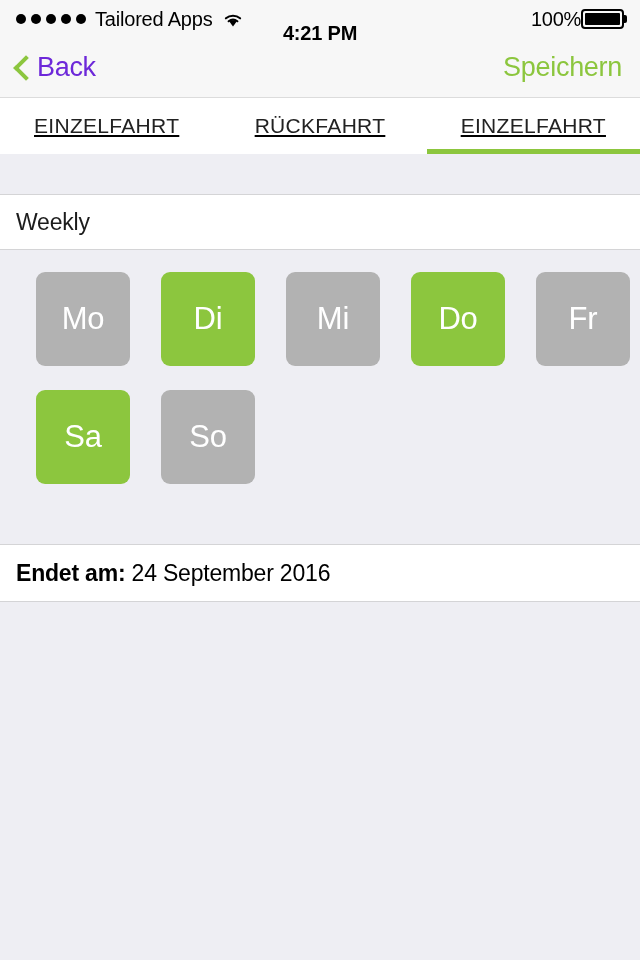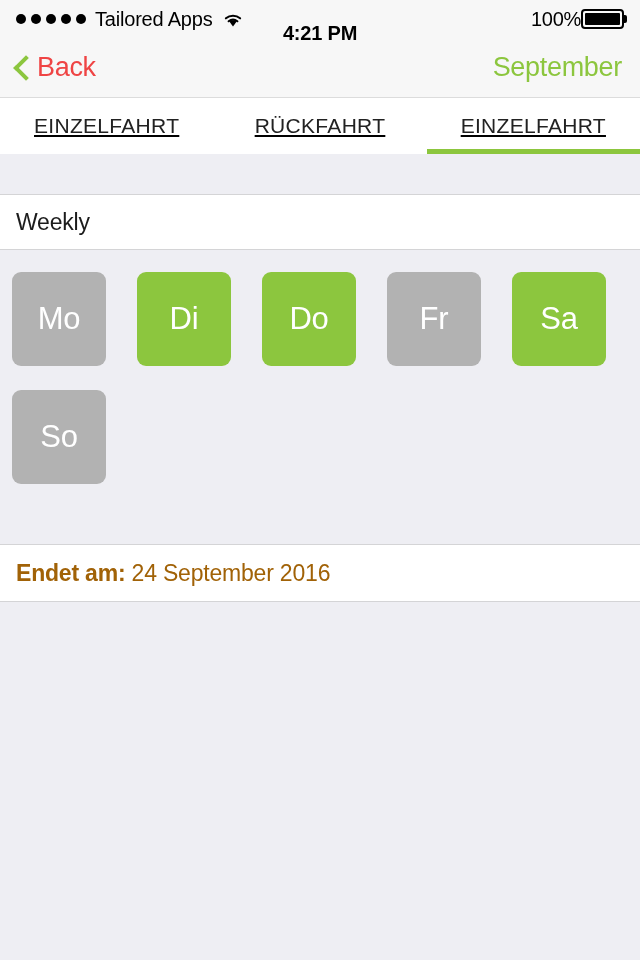"Back" .nav-back-label { color: #ef4444 -> #6d28d9 }
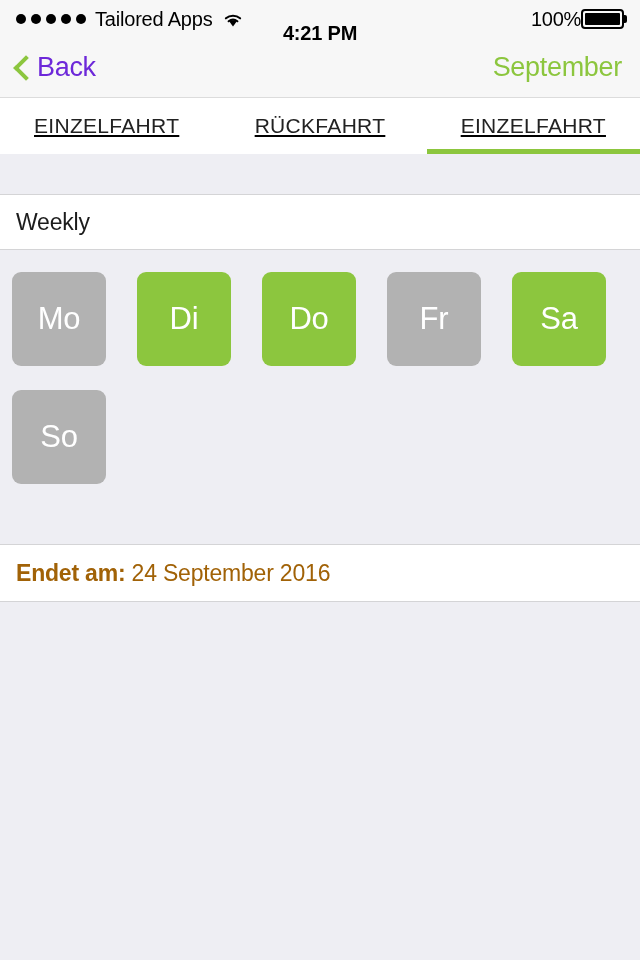"September" div.nav-save { text: September -> Speichern }
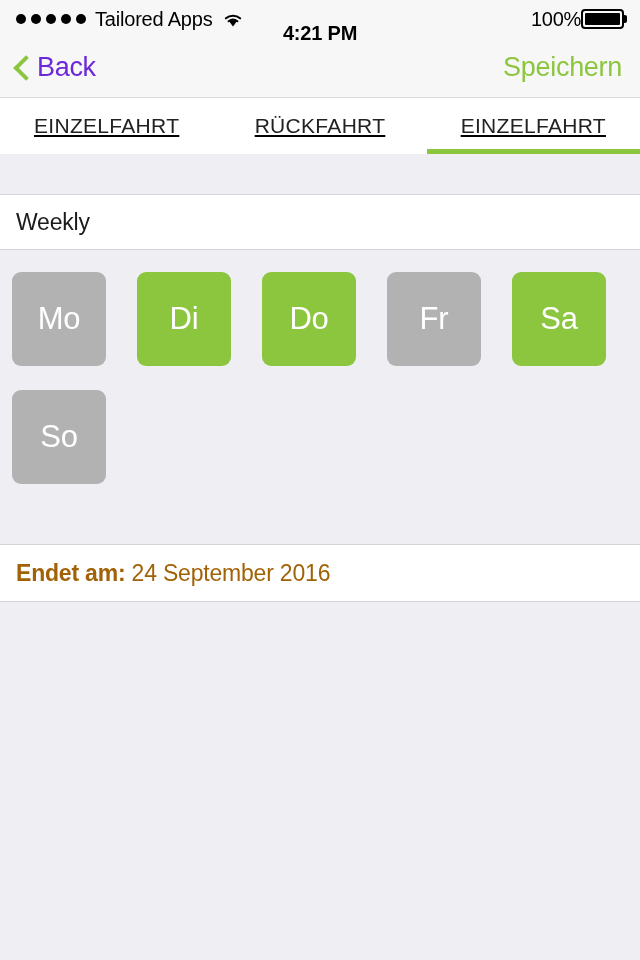"Mo" .days-panel { padding: 22px 20px 0 12px -> 22px 20px 0 36px }
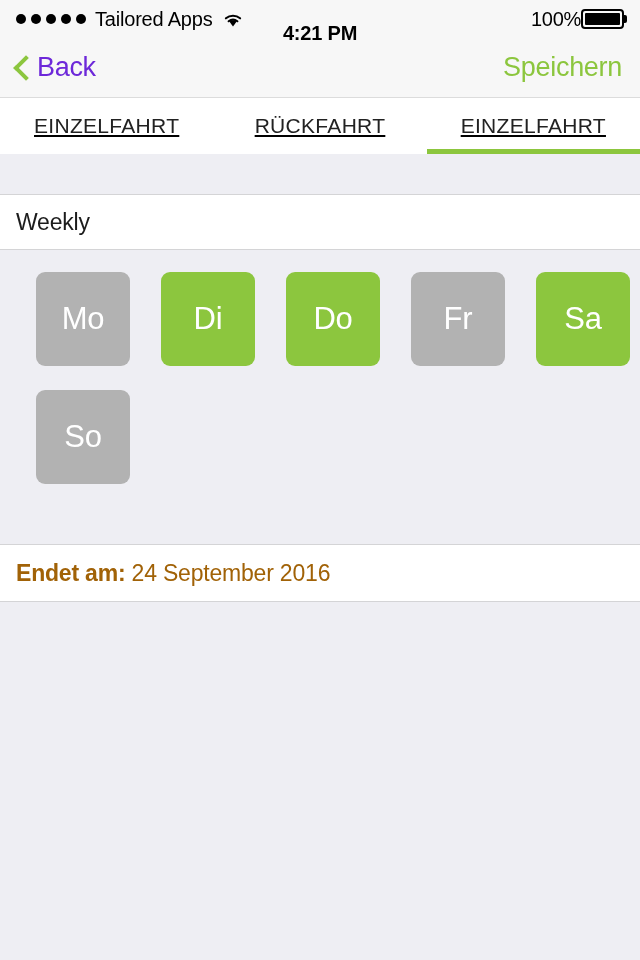"Mi" div.day-btn { html: none -> <div>Mi</div> }
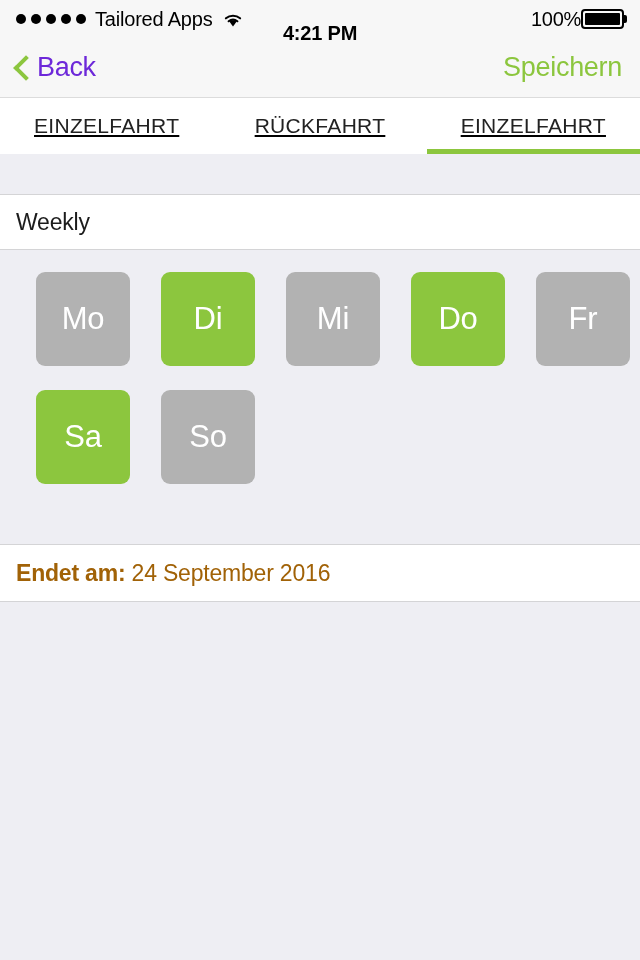"Endet am: 24 September 2016" .enddate-text { color: #a16207 -> #000000 }
